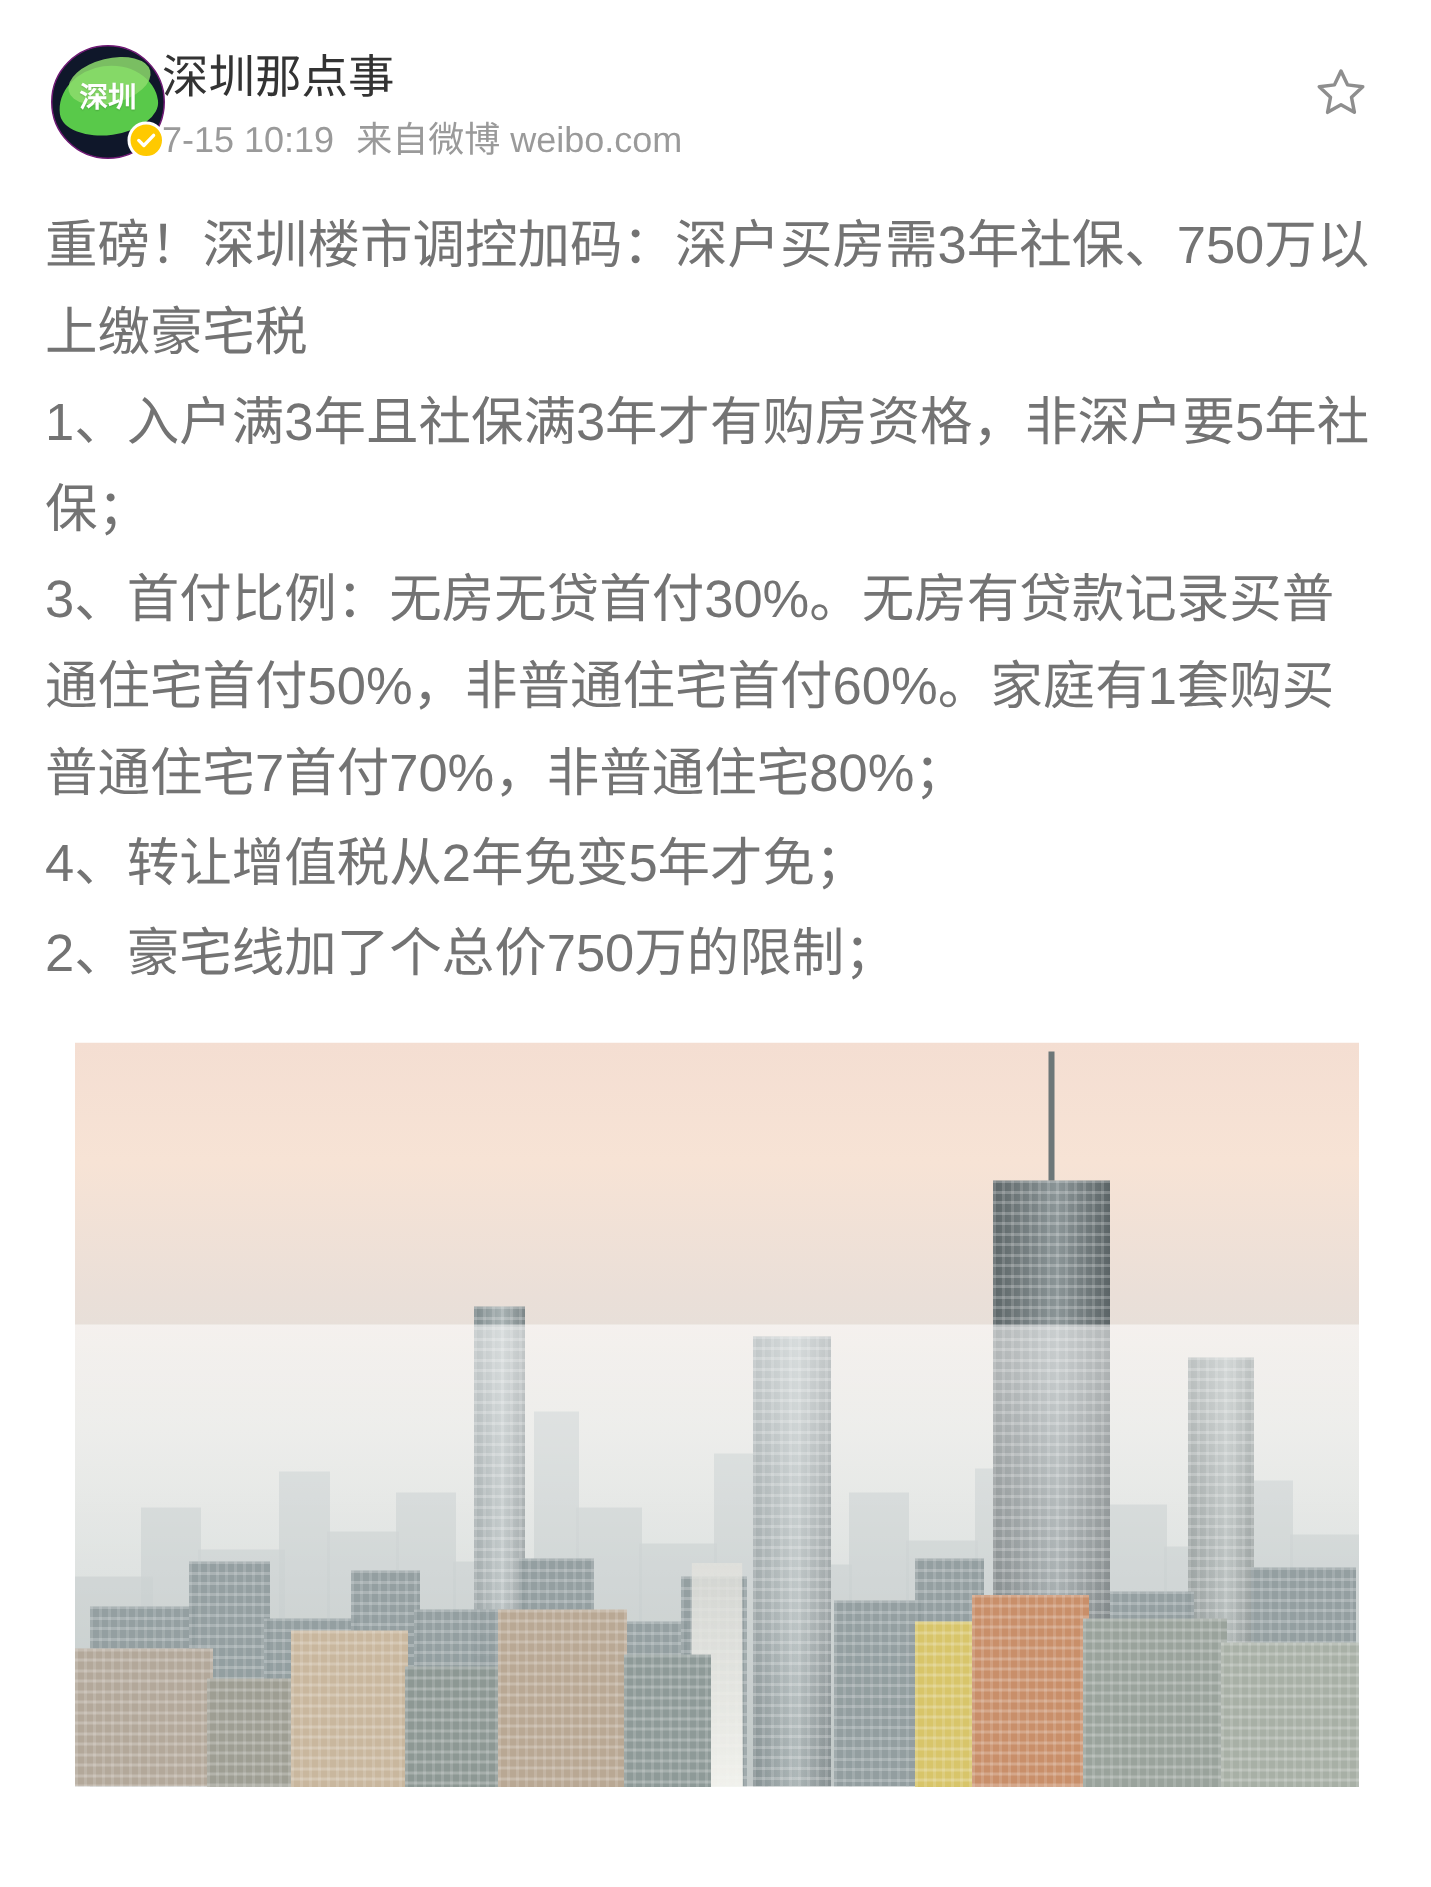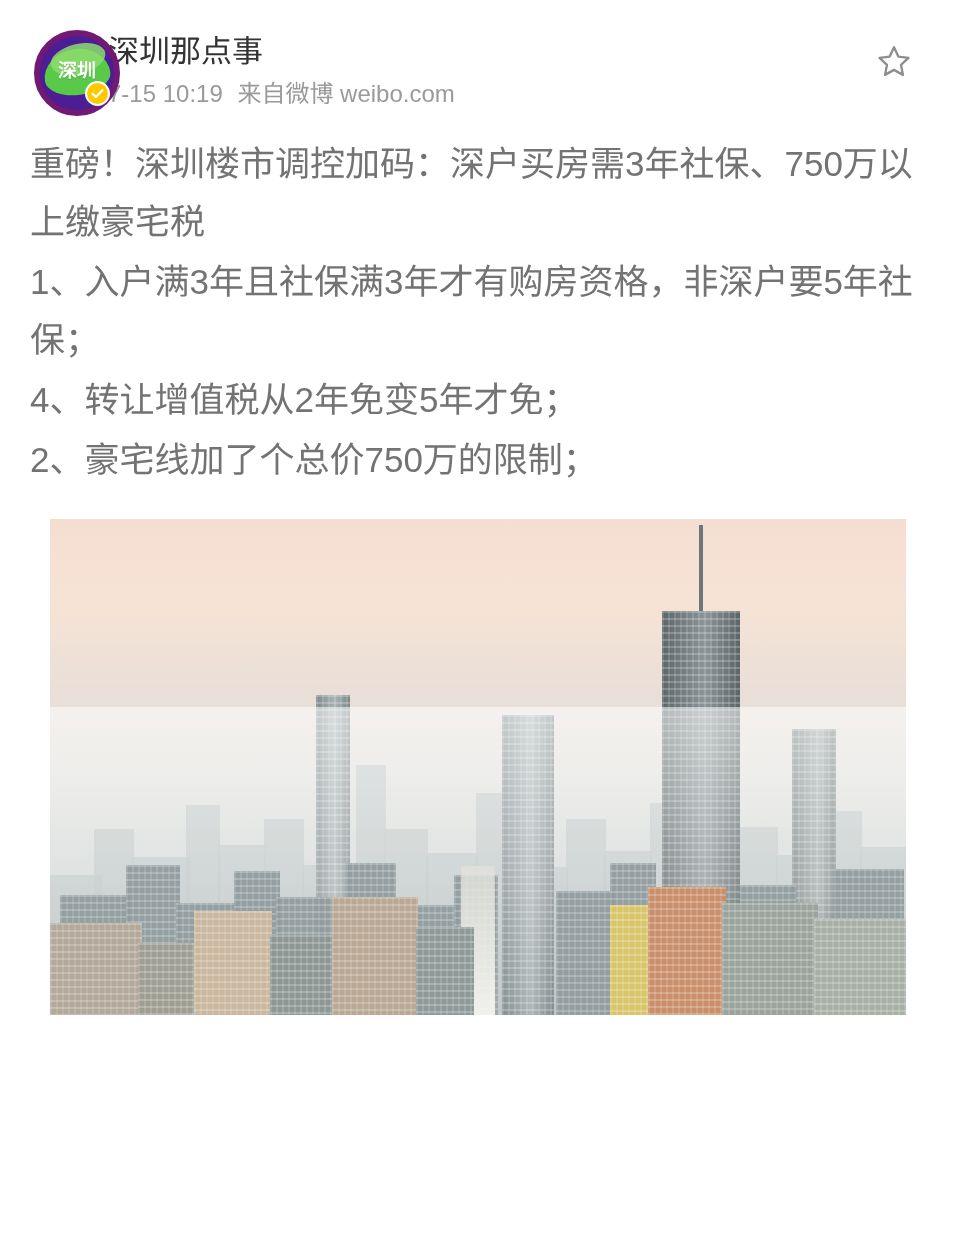"深圳" .avatar { background: #4c1d95 -> #0f172a; border: 6px solid #701a75 -> 1px solid #701a75 }
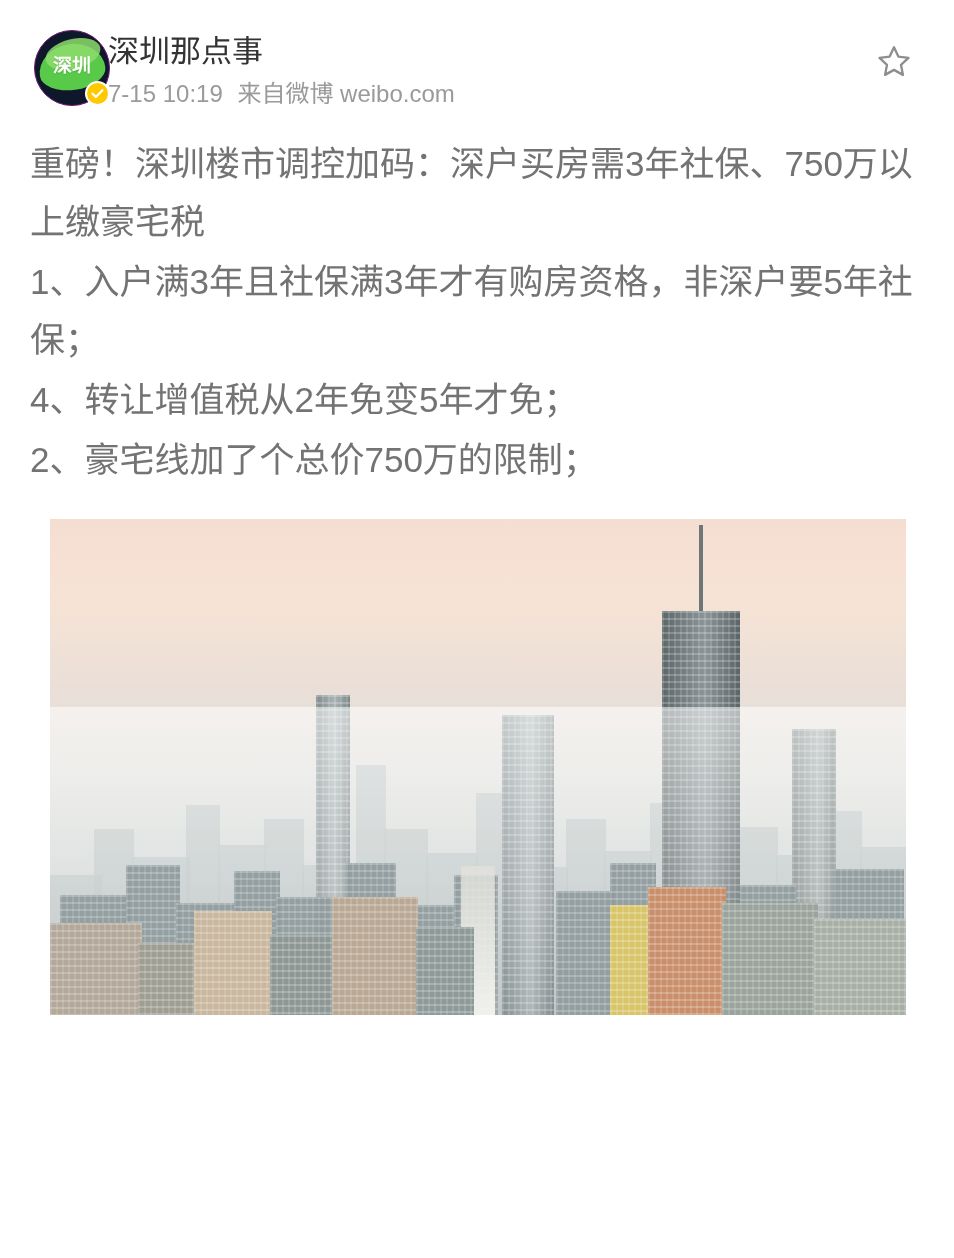"3、首付比例：无房无贷首付30%。无房有贷款记录买普通住宅首付50%，非普通住宅" p { html: none -> <p>3、首付比例：无房无贷首付30%。无房有贷款记录买普通住宅首付50%，非普通住宅首付60%。家庭有1套购买普通住宅7首付70%，非普通住宅80%；</p> }
